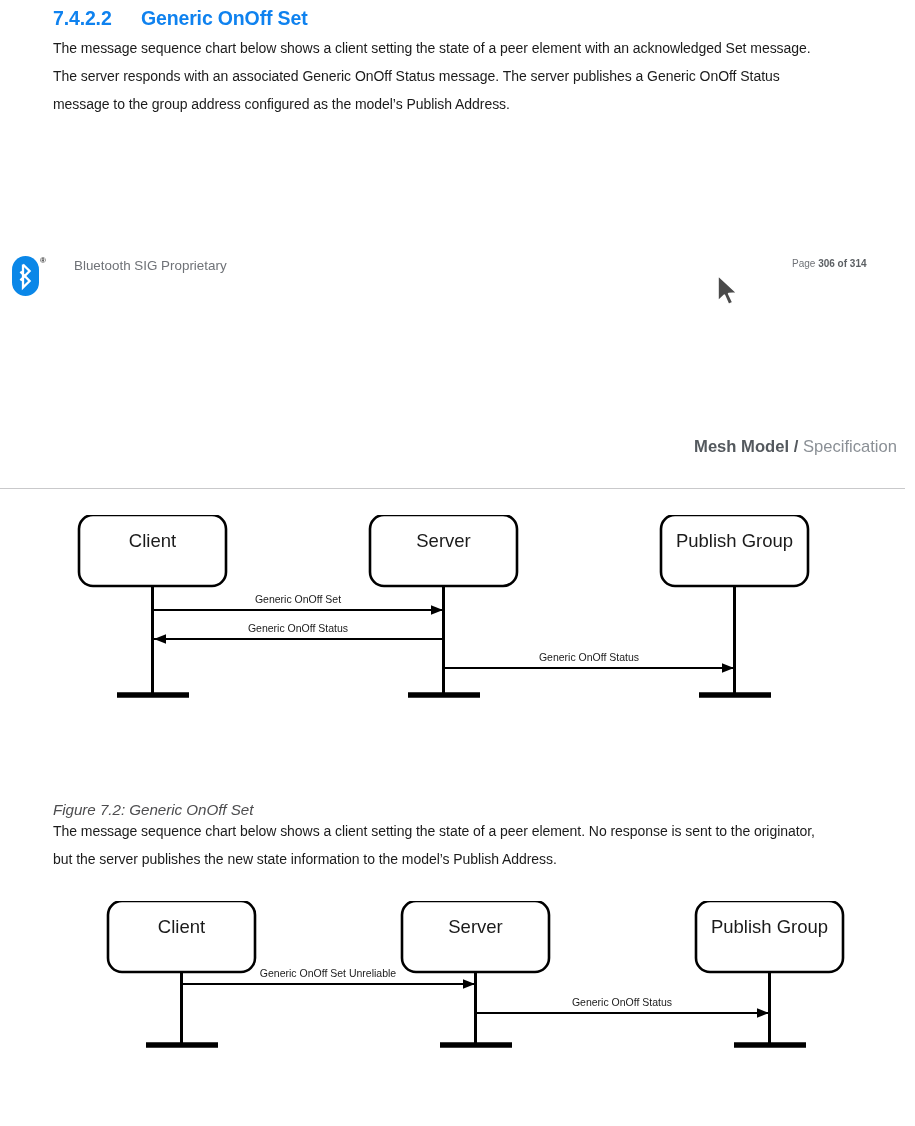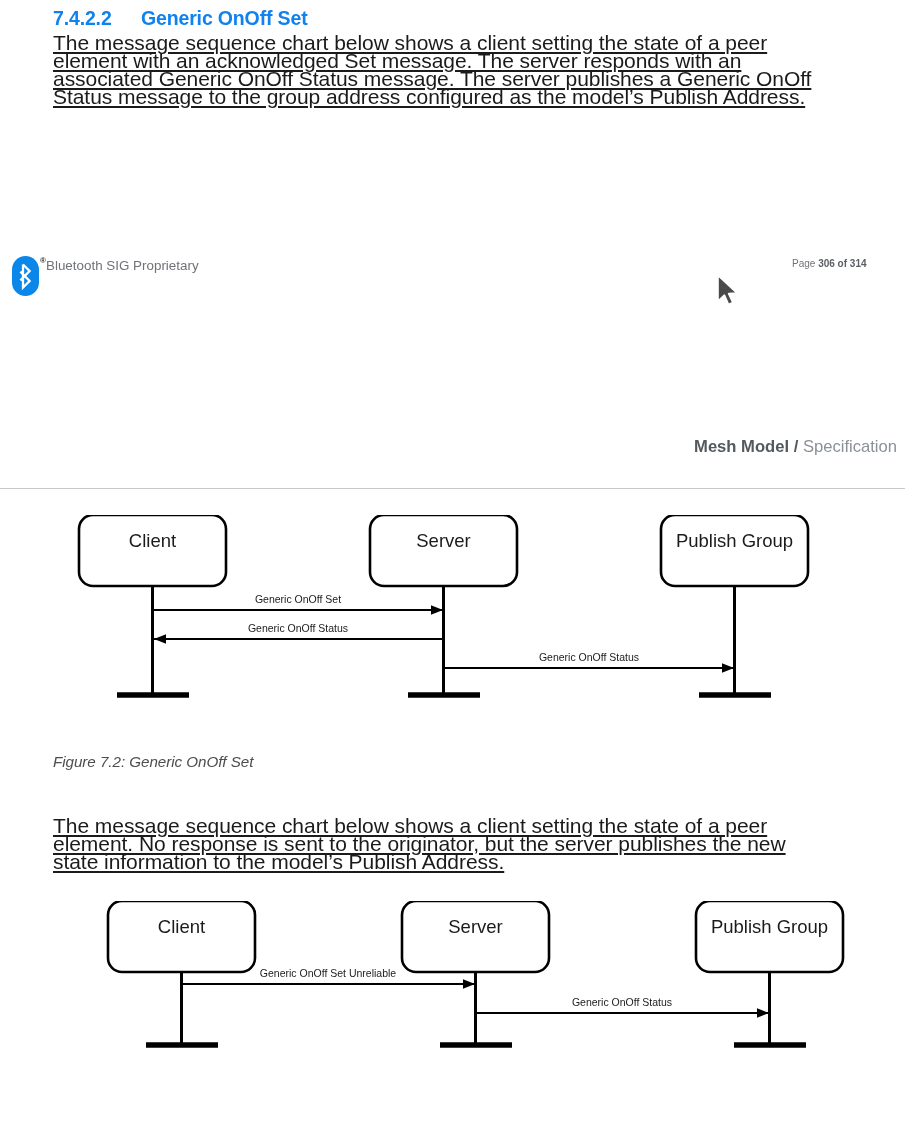"The message sequence chart below" .body-par { font-size: 21px -> 14px; line-height: 18px -> 28px; text-decoration: underline -> none }
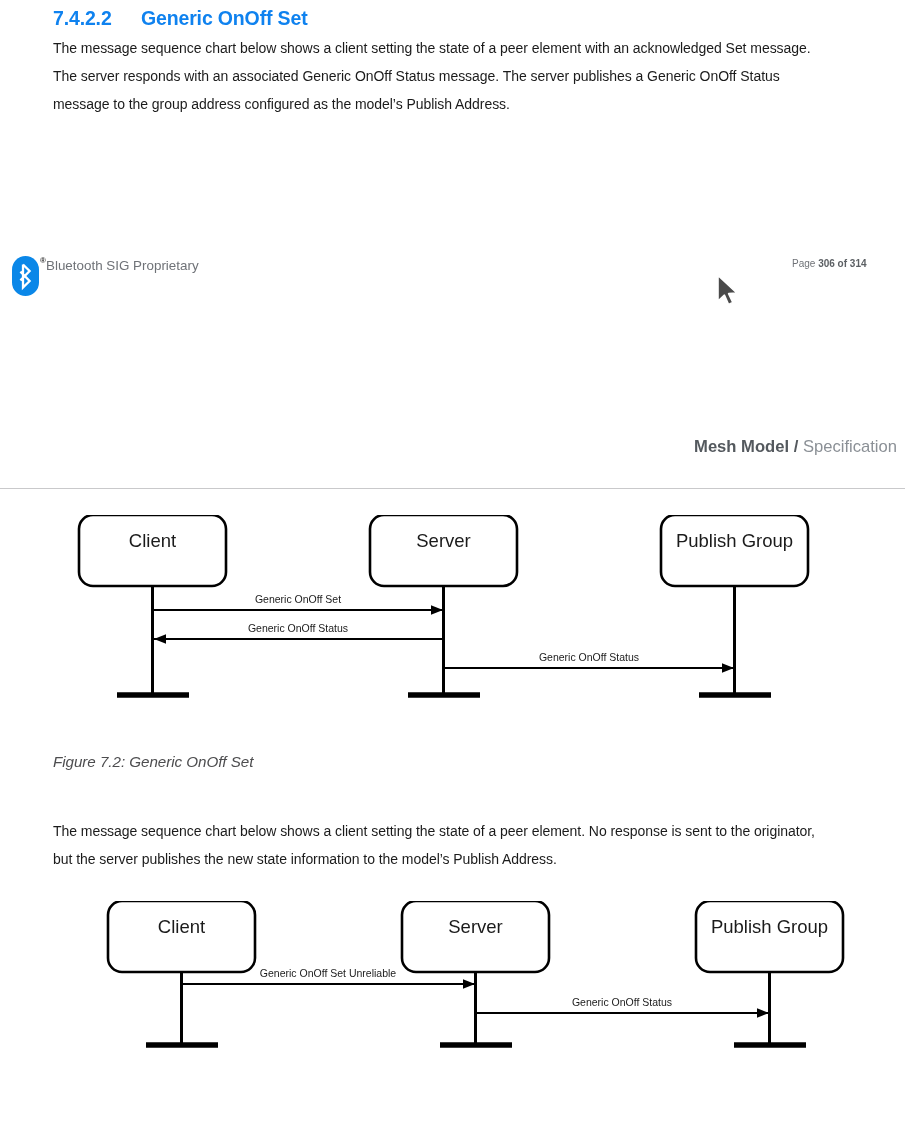"Bluetooth SIG Proprietary" div.footer-label { left: 46px -> 74px }
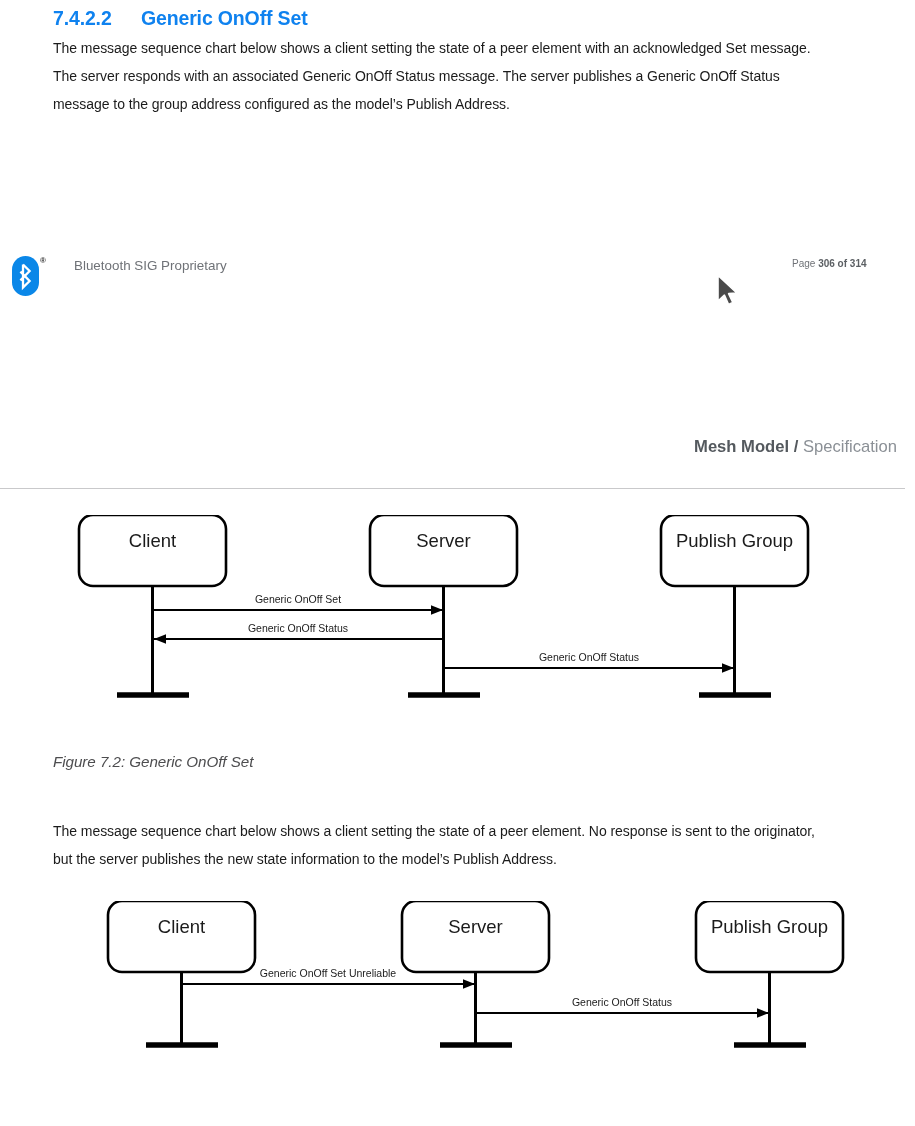"Figure 7.2: Generic OnOff Set" .fig-caption { margin-top: none -> 48px }
